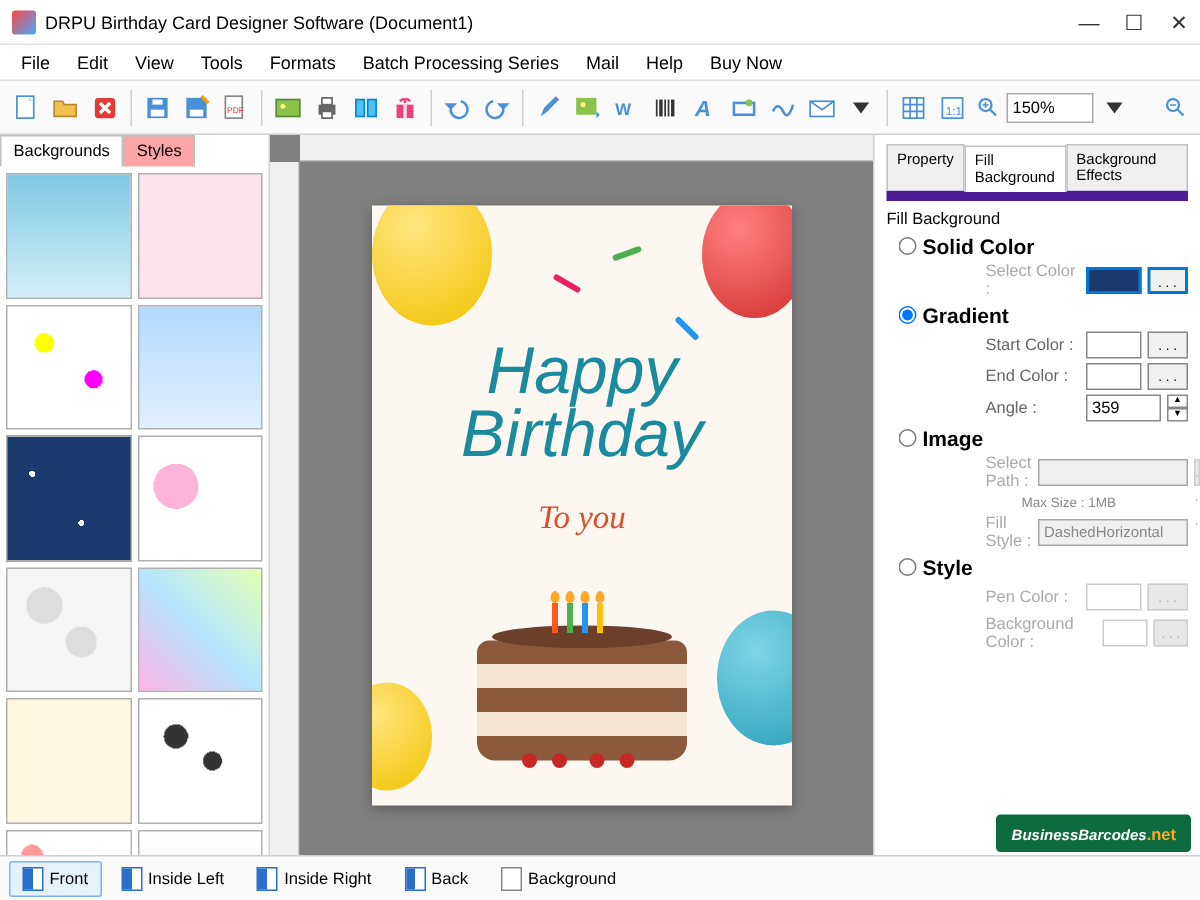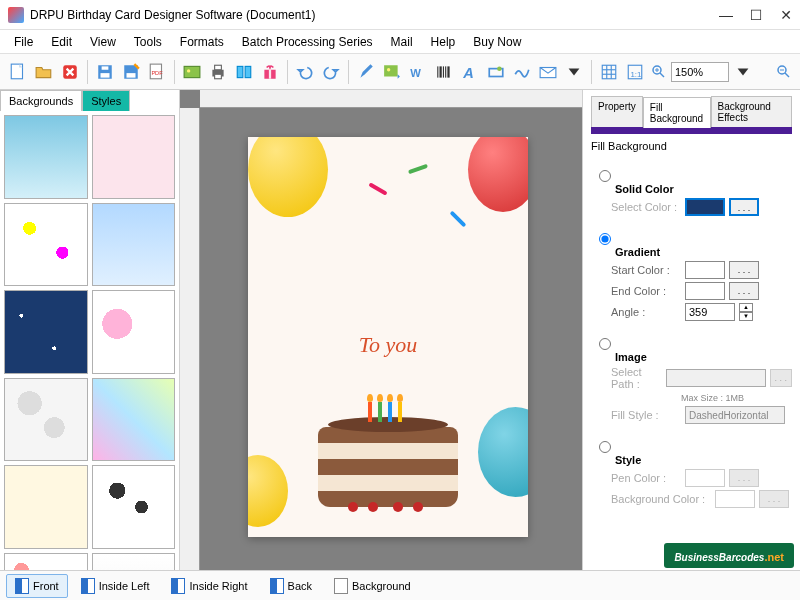"Styles" .lefttab { background: #14b8a6 -> #fca5a5 }
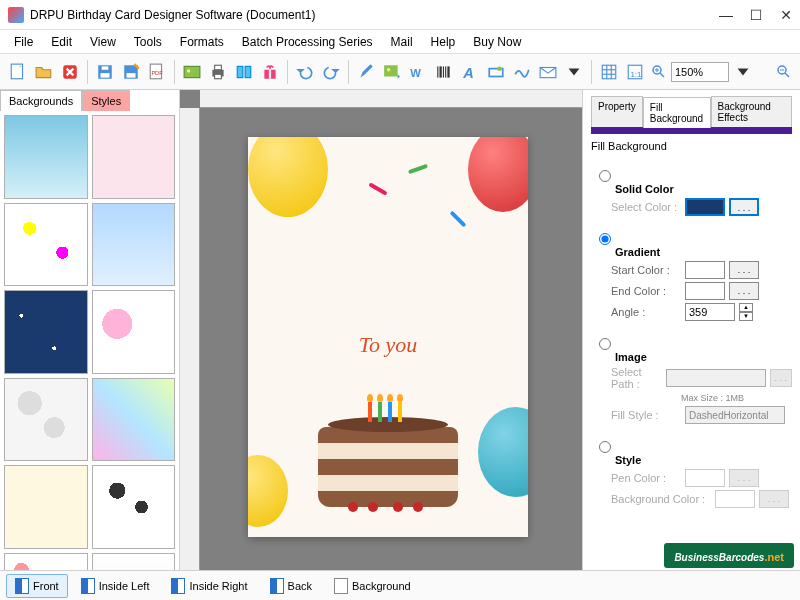"Solid Color" .row label { font-size: 11px -> 14px; margin-top: 27px -> none }
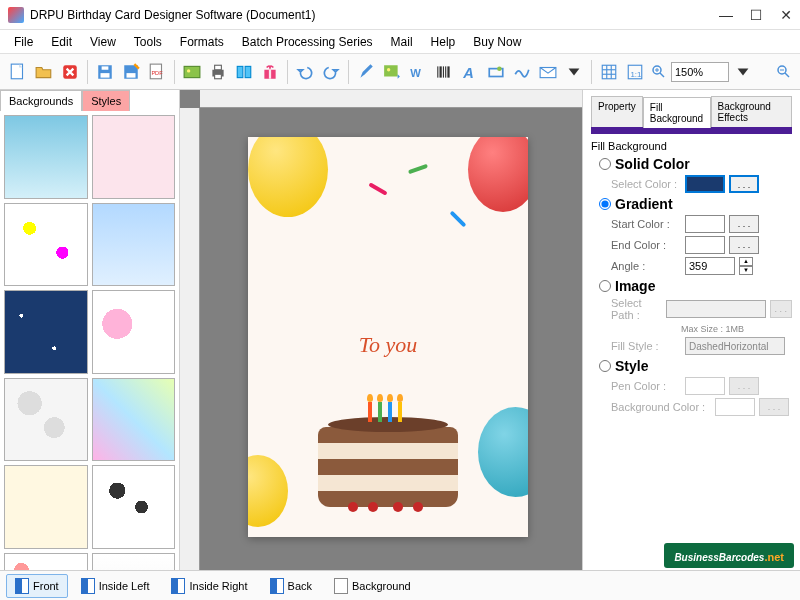"Select Color :" .indent .lbl { margin-left: none -> 46px }
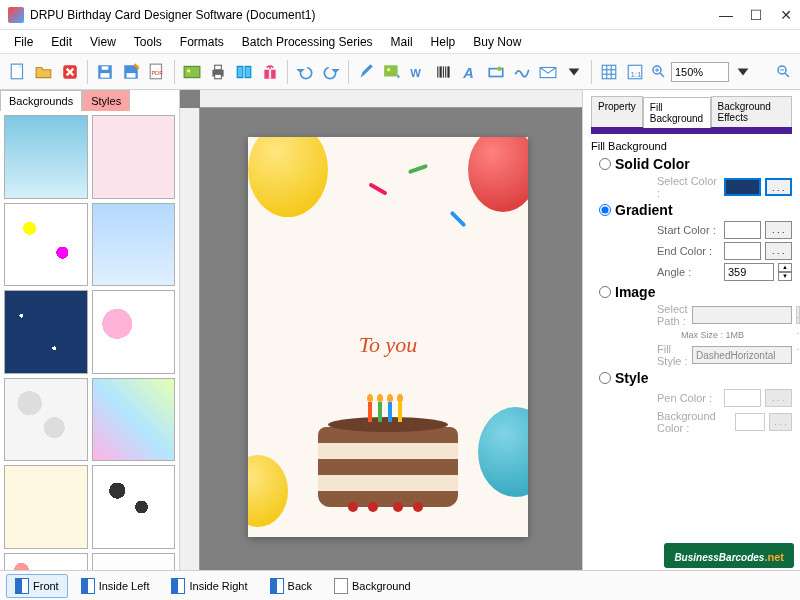"Happy" div.happy { html: none -> <div><span>Happy</span><br><span>Birthday</span></div> }
